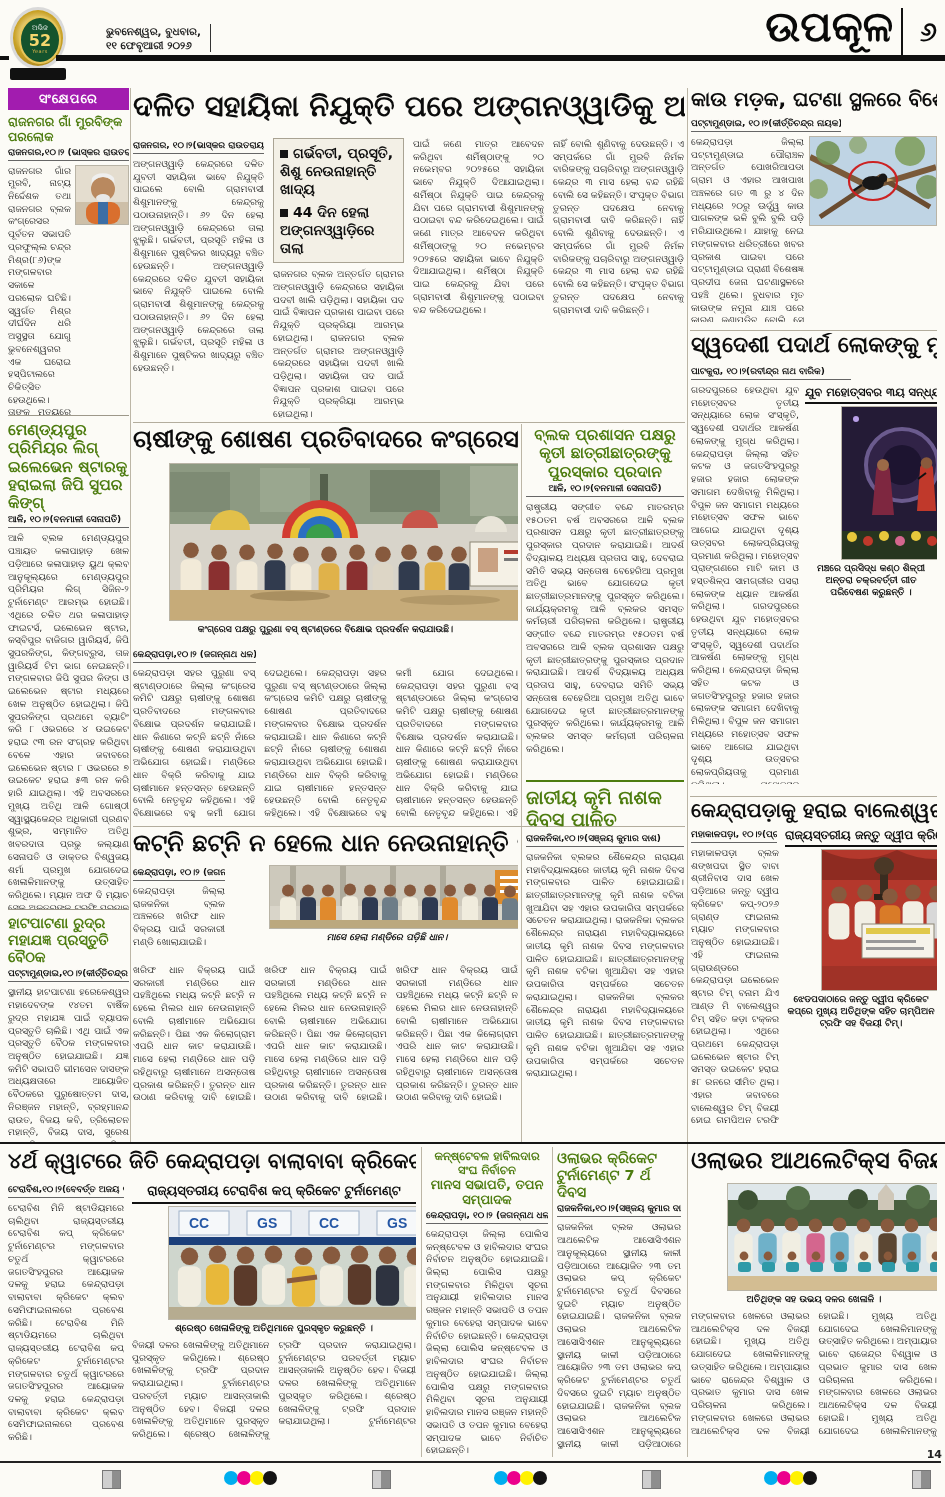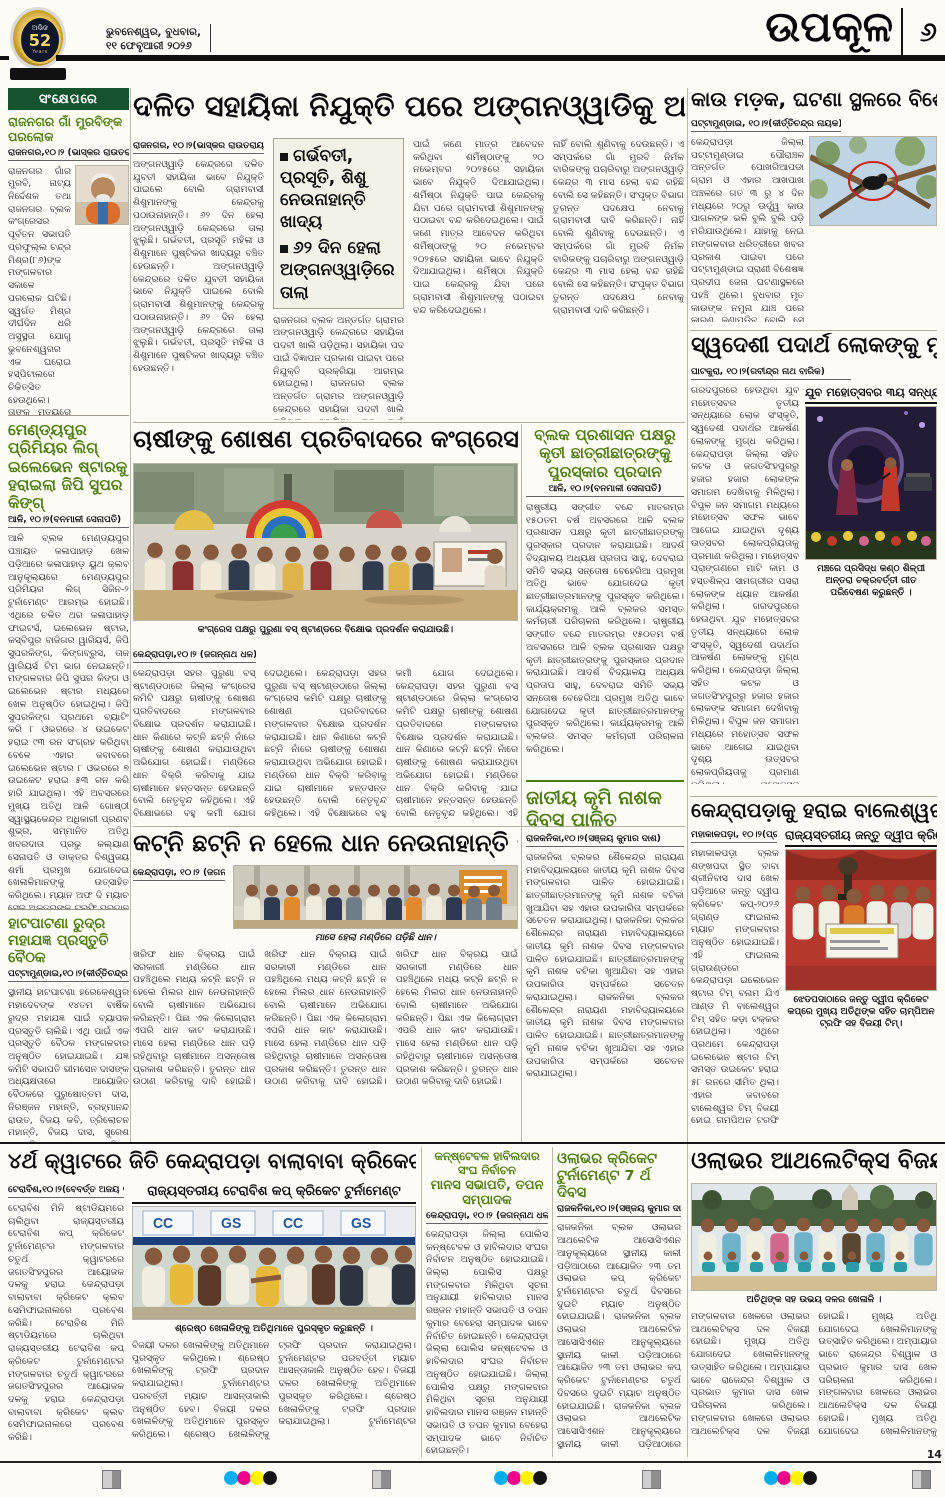"ଅଭିଜ" .logo .inner { background: #0f172a -> #14532d }
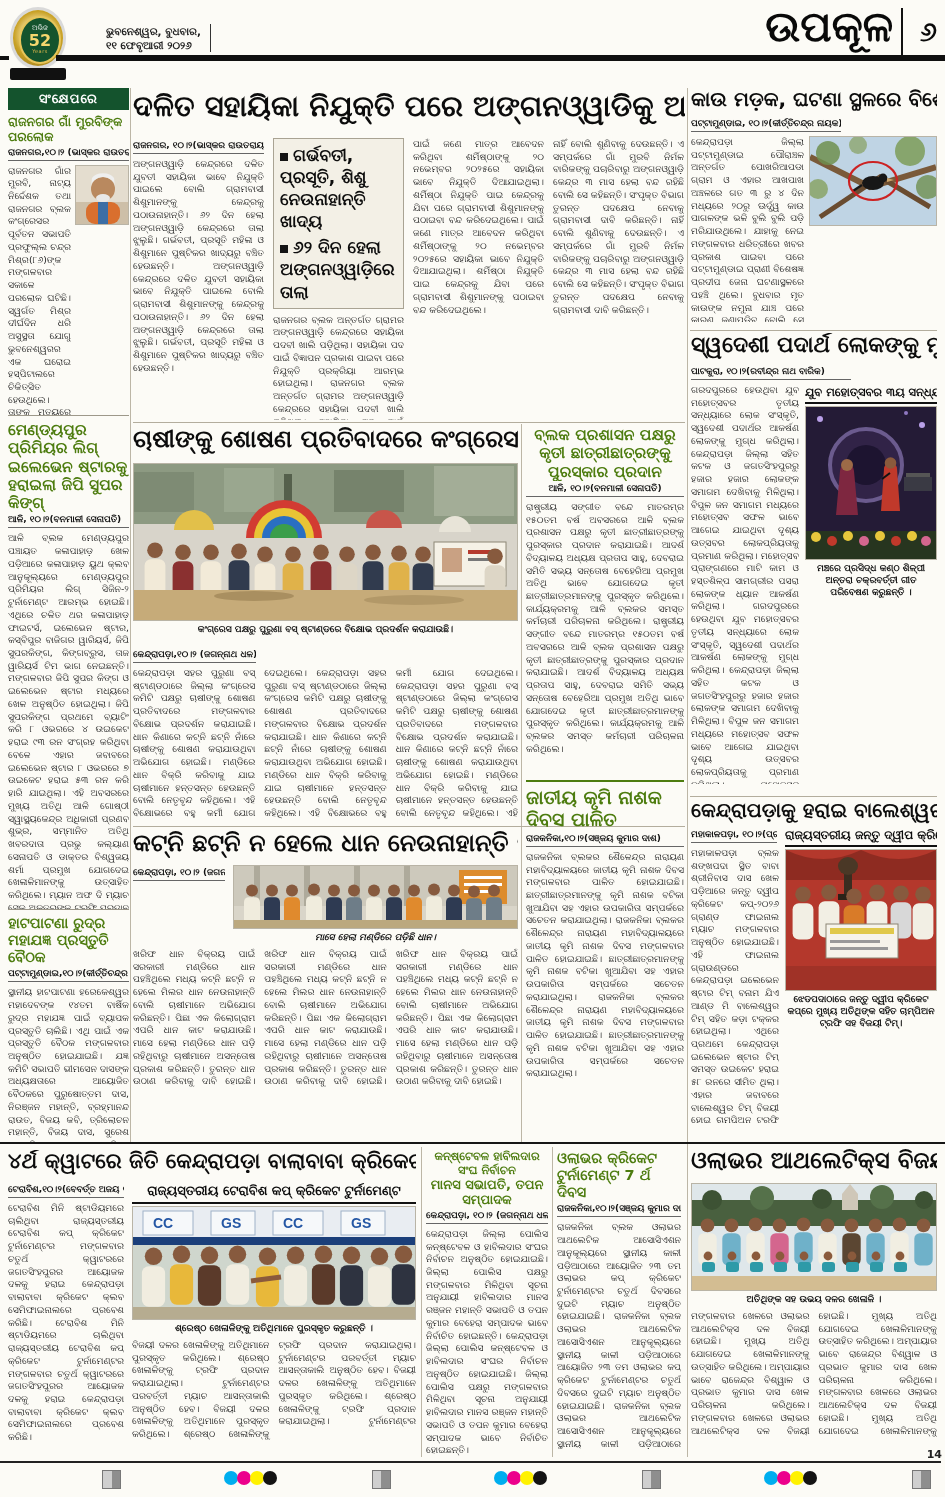"ସଂକ୍ଷେପରେ" .briefs-head { background: #14532d -> #a21caf }
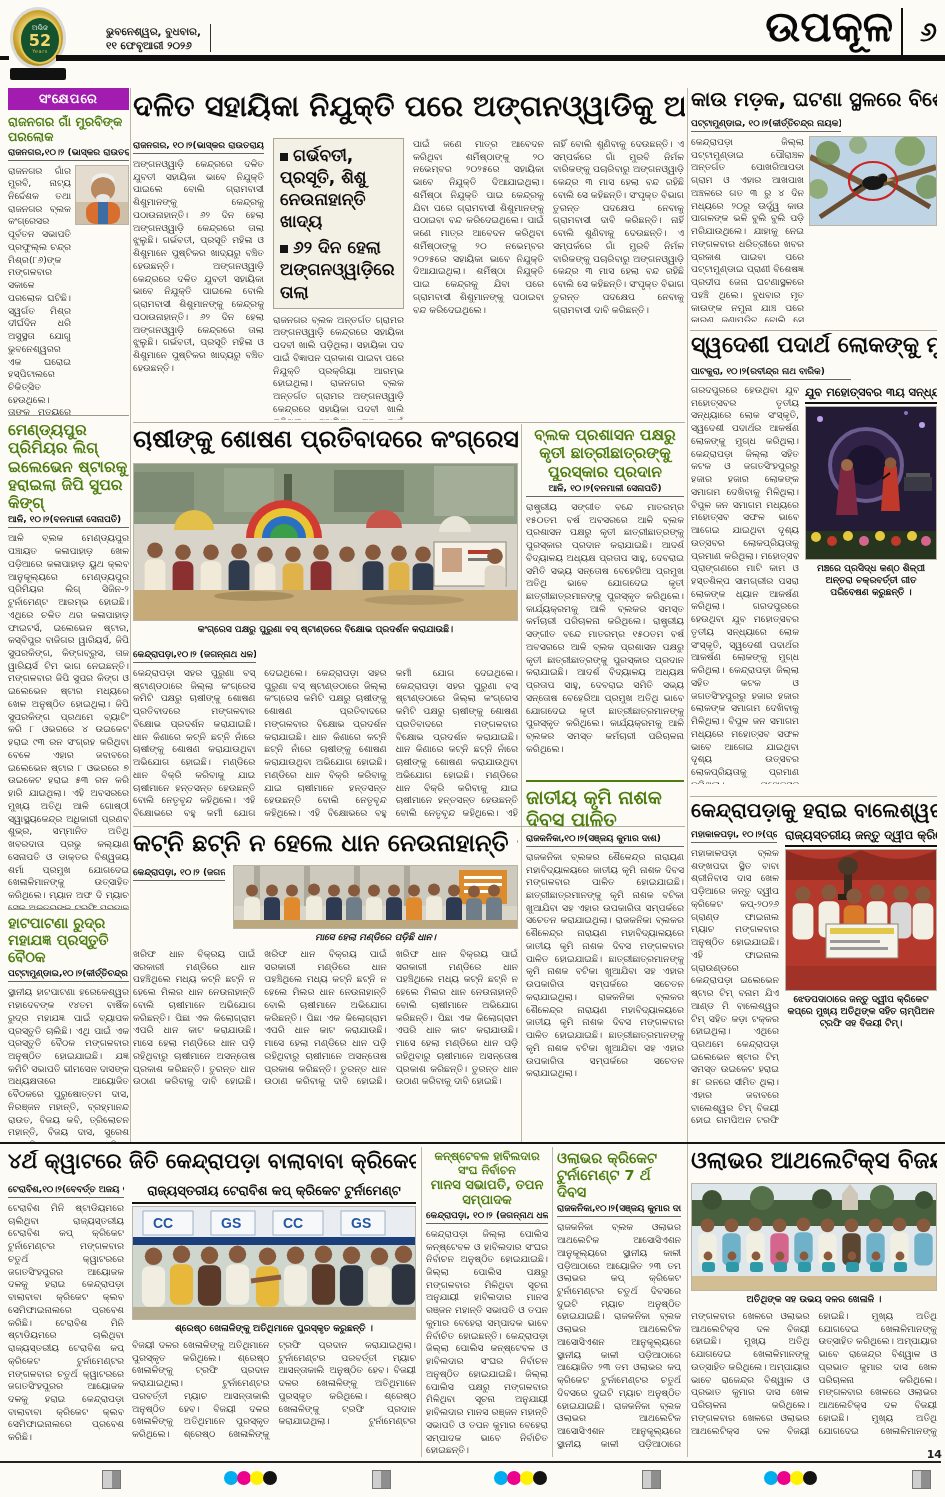"ଗର୍ଭବତୀ, ପ୍ରସୂତି, ଶିଶୁ ନେଉନାହାନ୍ତି ଖାଦ୍ୟ" .hibox { font-size: 17px -> 14px }
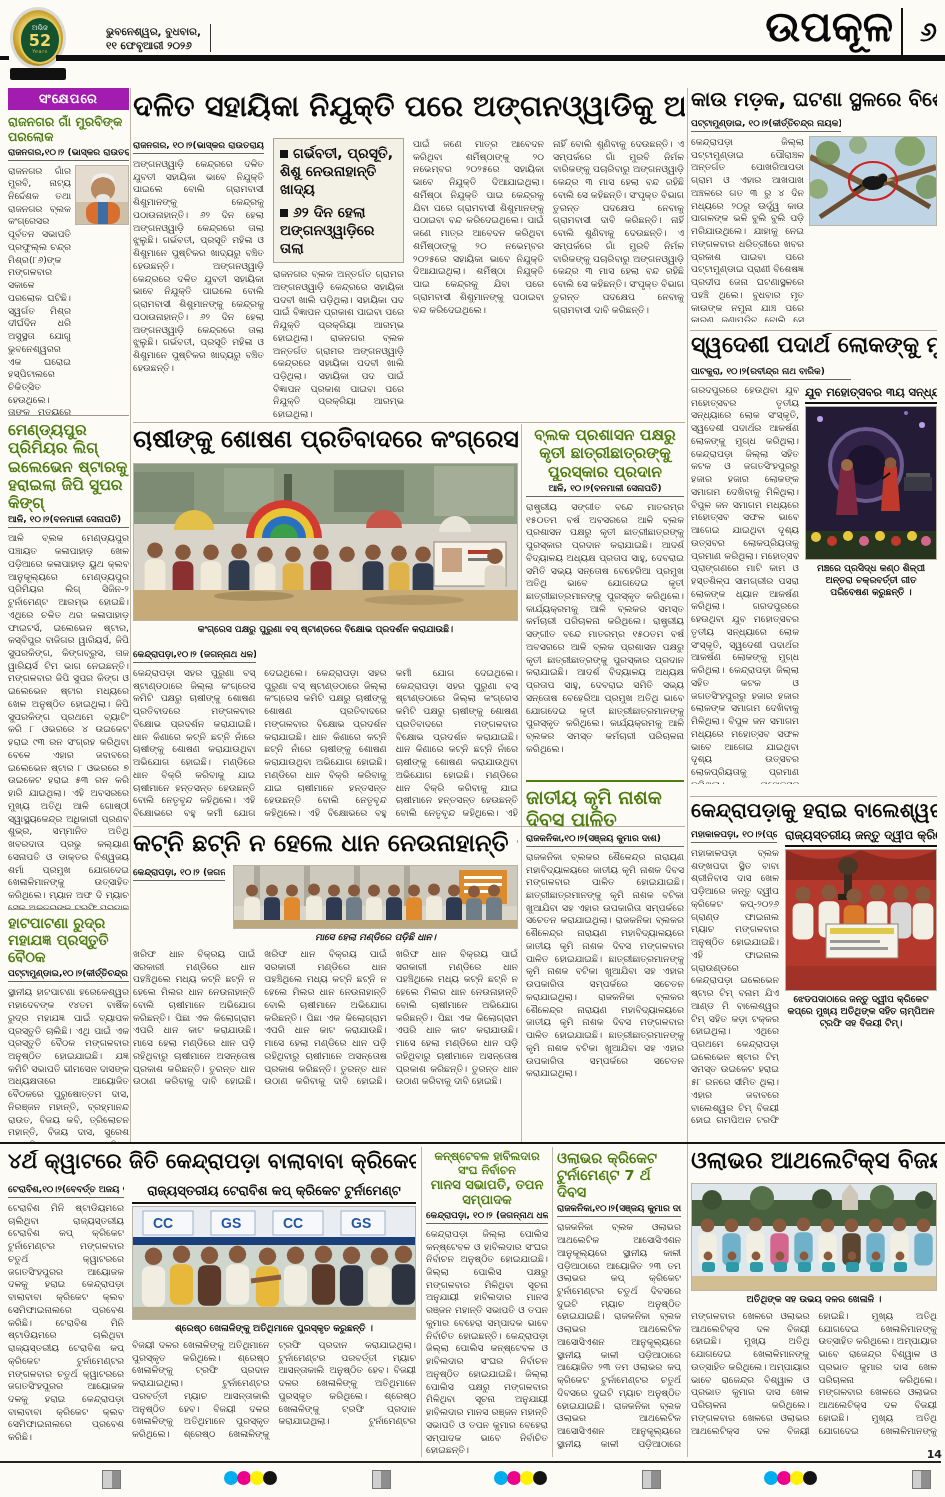"୬୨ ଦିନ ହେଲା ଅଙ୍ଗନଓ୍ୱାଡ଼ିରେ ତାଲା" span { text: ୬୨ -> 44 }
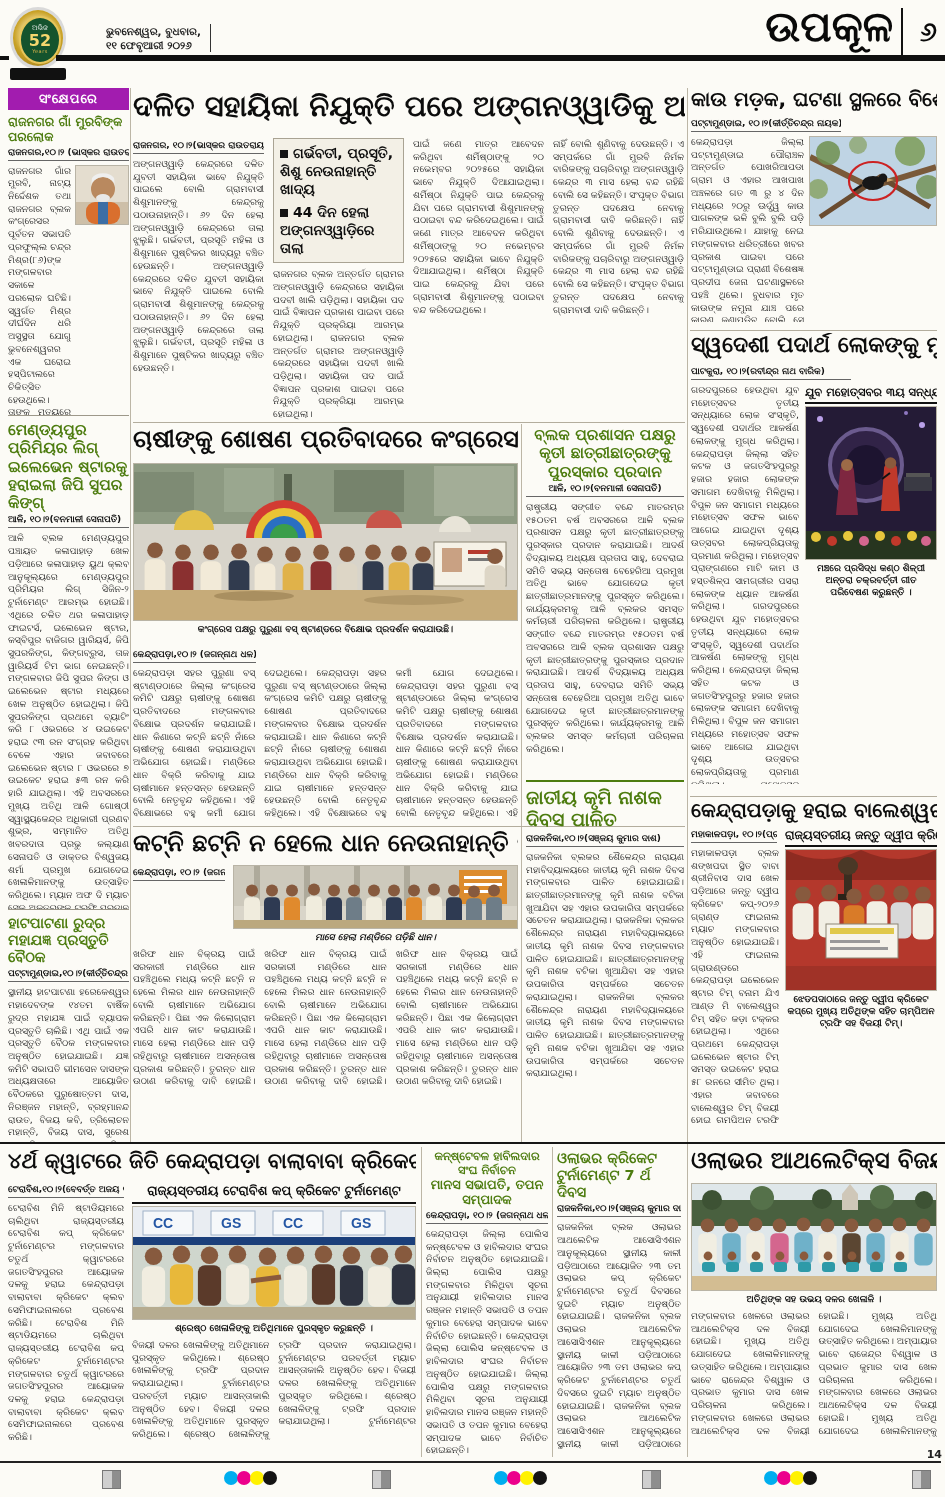"କେନ୍ଦ୍ରାପଡ଼ା ଜିଲ୍ଲା ରାଜକନିକା ବ୍ଲକ" div.body { html: none -> <div>କେନ୍ଦ୍ରାପଡ଼ା ଜିଲ୍ଲା ରାଜକନିକା ବ୍ଲକ ଅଞ୍ଚଳରେ ଖରିଫ ଧାନ ବିକ୍ରୟ ପାଇଁ ସରକାରୀ ମଣ୍ଡି ଖୋଲାଯାଇଛି।</div> }
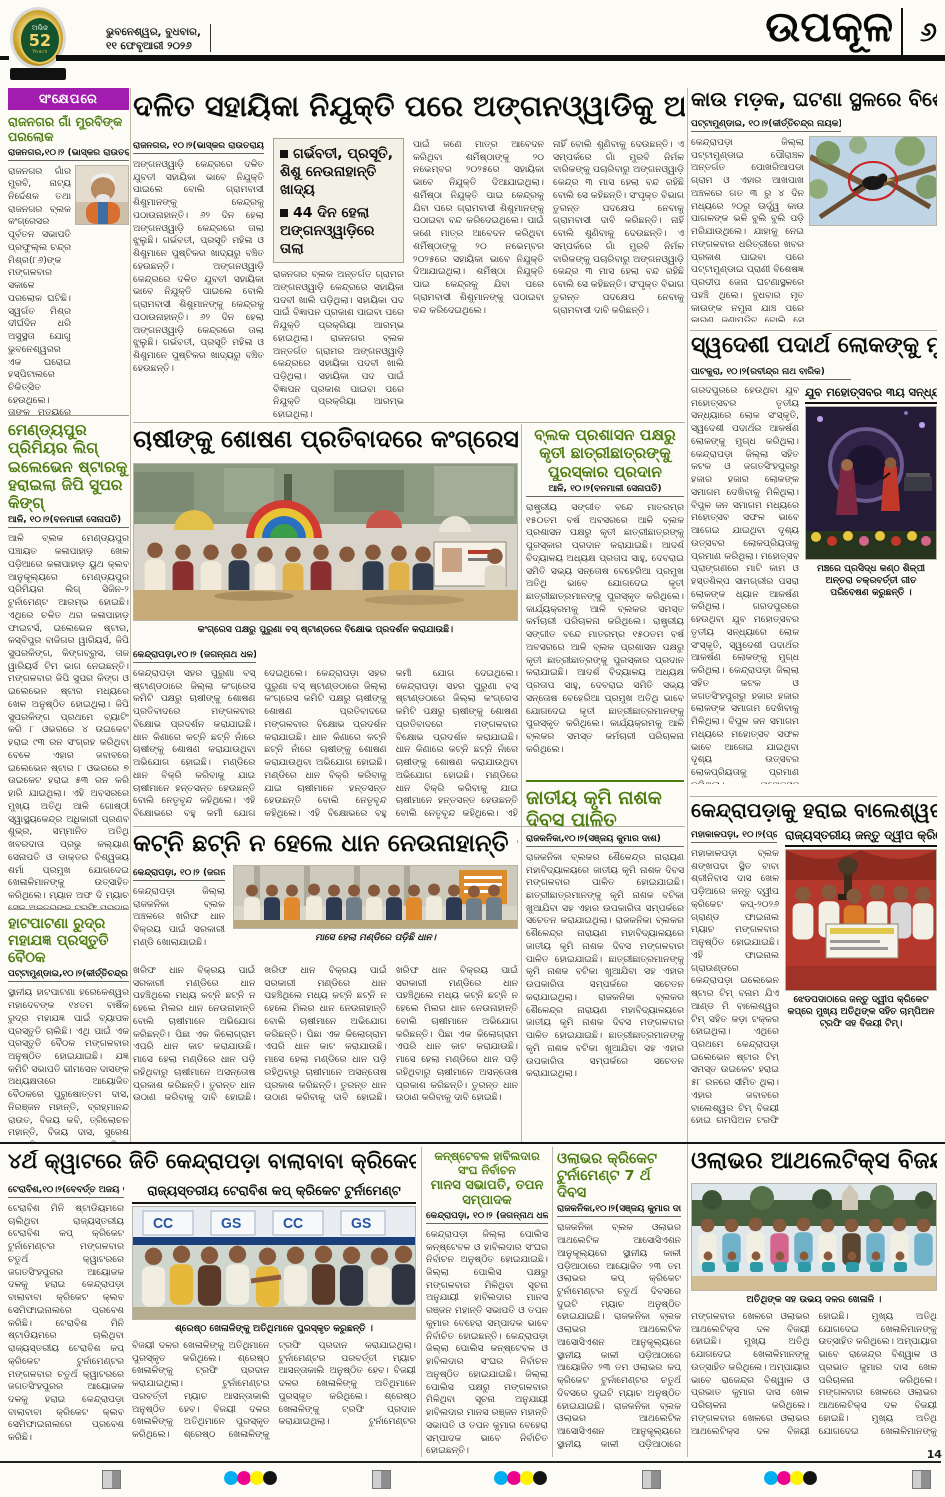"CC" .photo { margin-left: none -> 36px }
